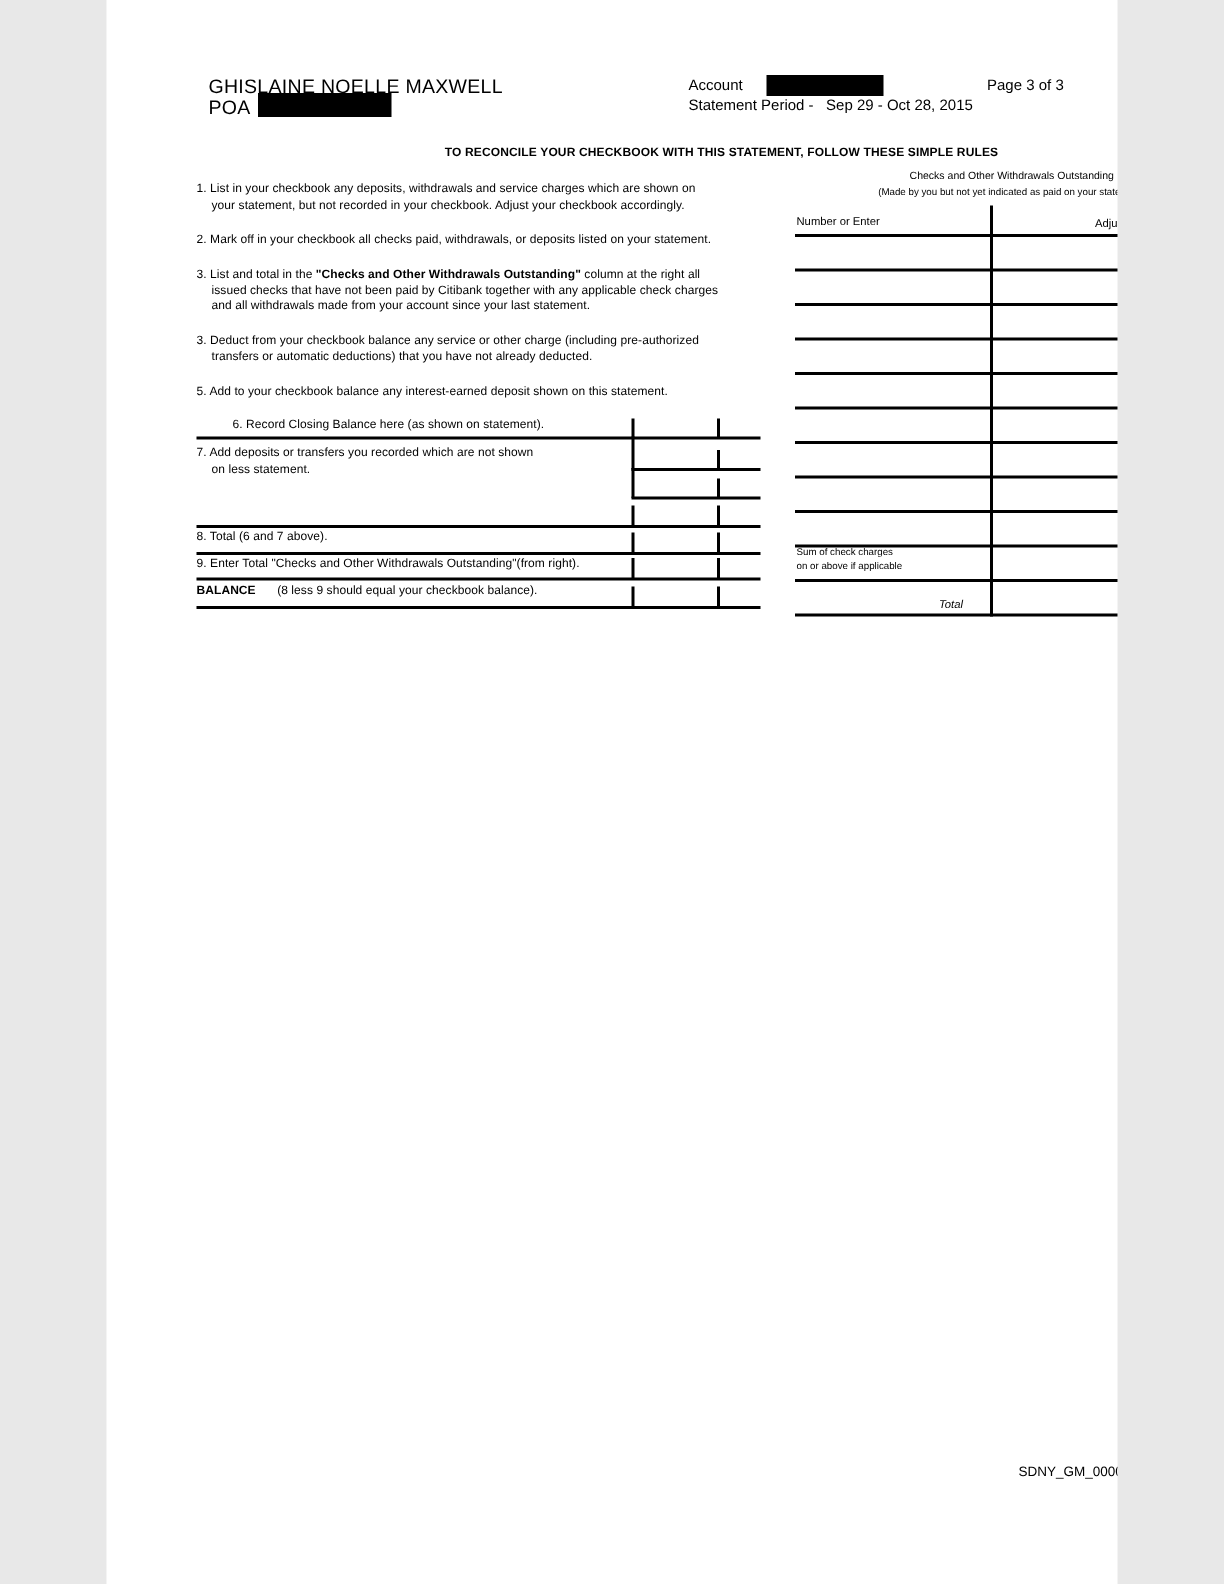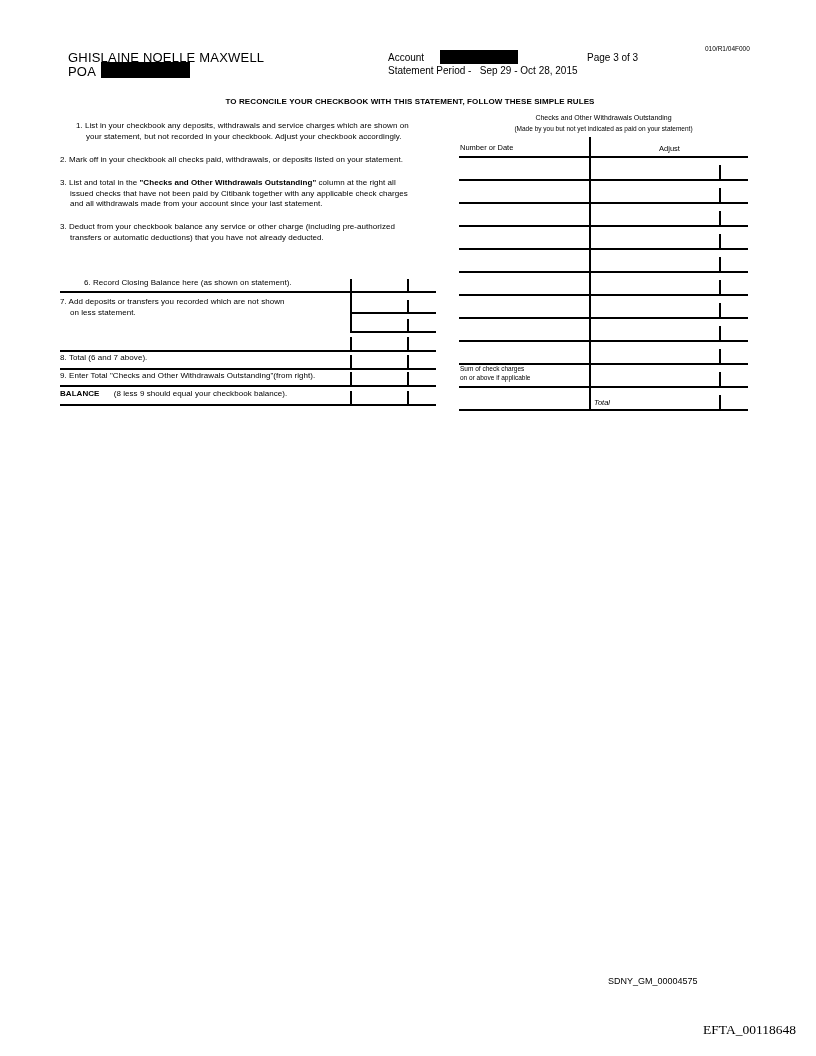"GHISLAINE NOELLE MAXWELL" #page { width: 816px -> 674px }
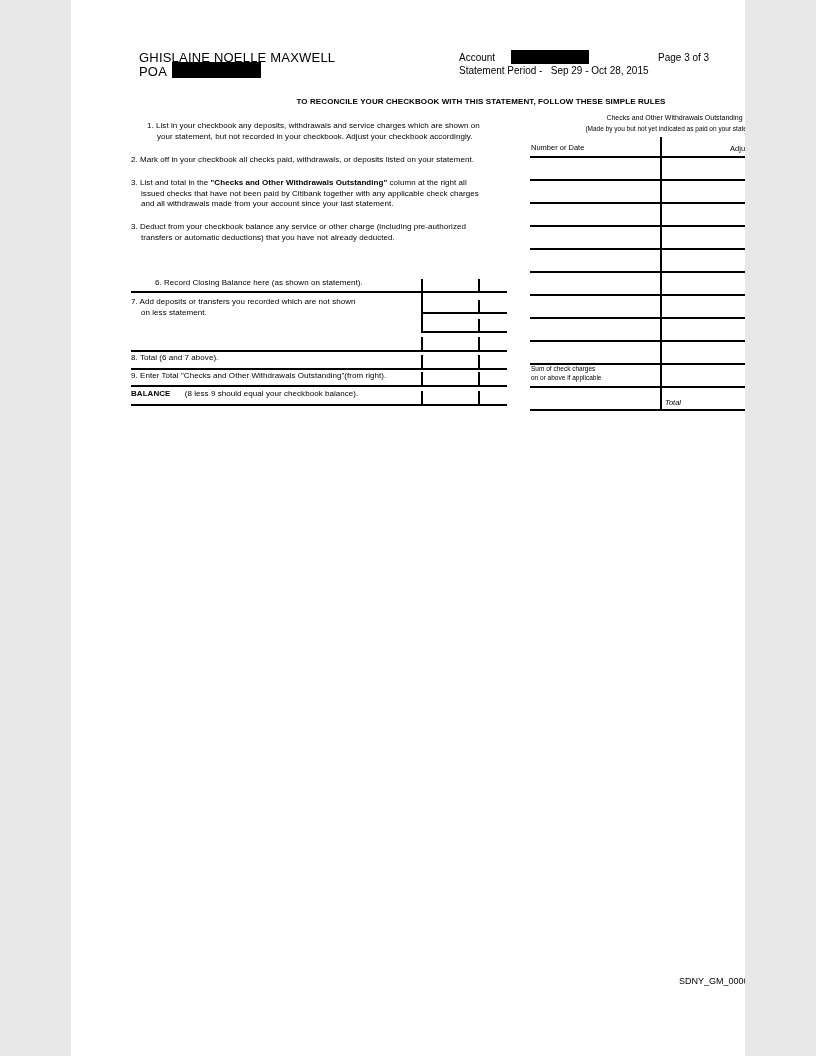"1. List in your checkbook" div.abs { margin-left: 16px -> none }
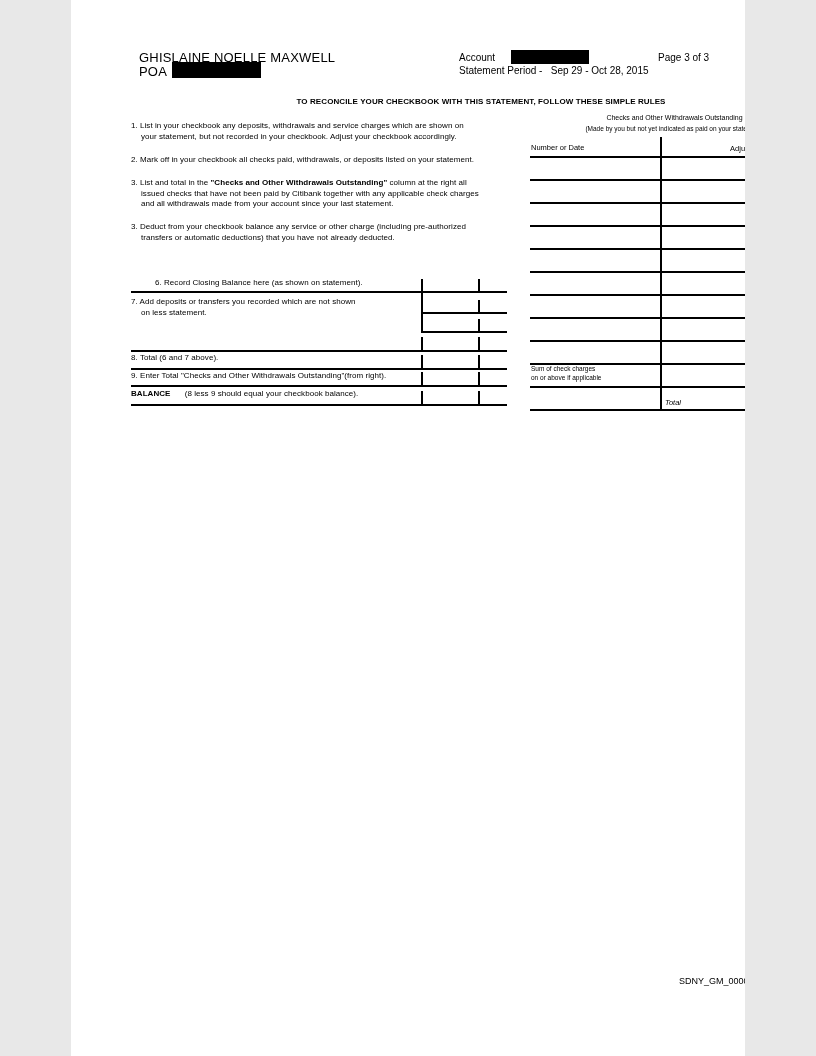"Number or Date" div.abs { text: Date -> Enter }
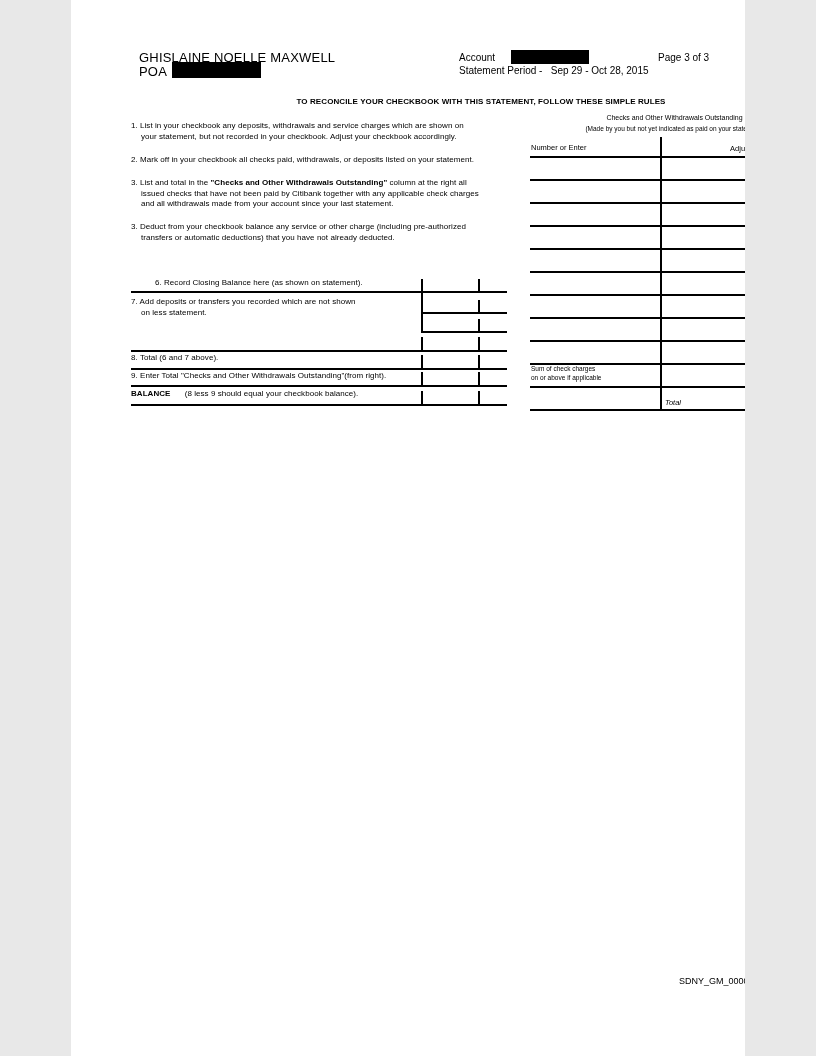"5. Add to your checkbook" div.abs { html: none -> <div>5. Add to your checkbook balance any interest-earned deposit shown on this statement.</div> }
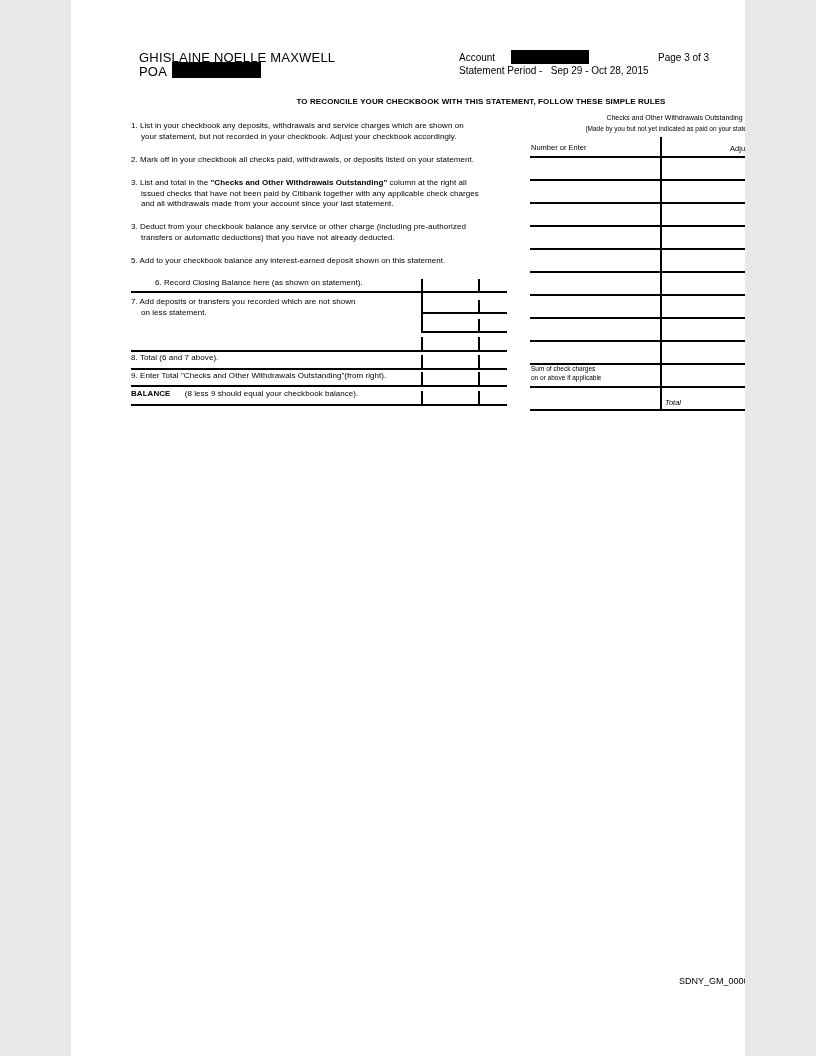"Total" div.abs { left: 484px -> 445px }
